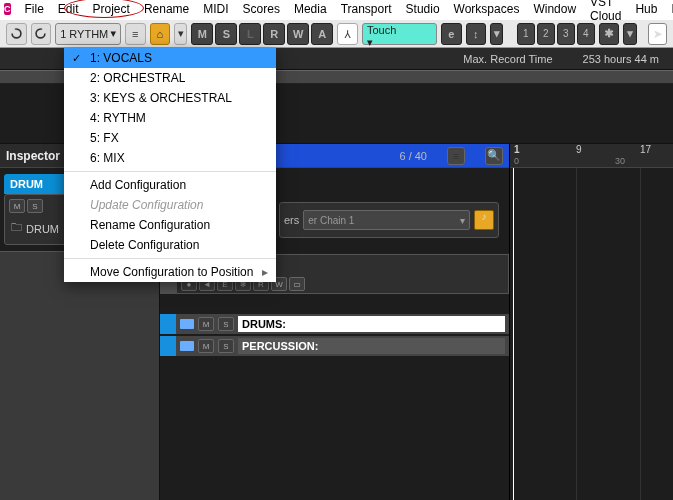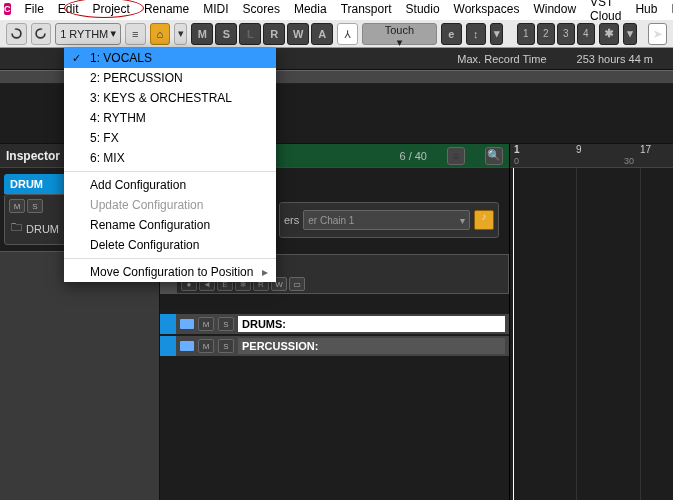"Touch" .automation-dd { align-items: center -> none; background: #a3a3a3 -> #5eead4 }
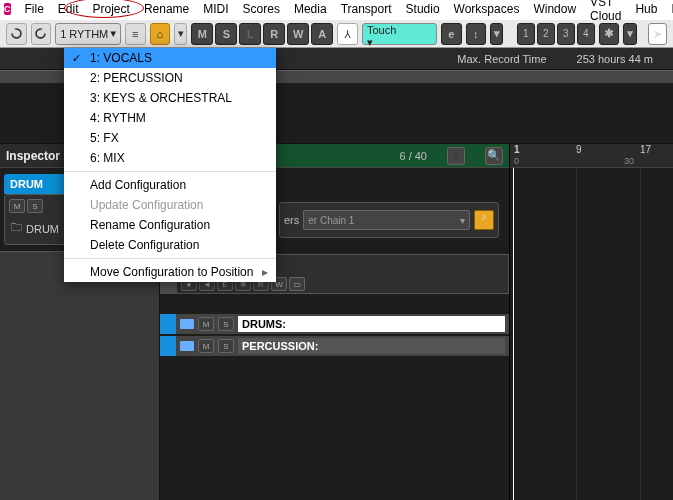"Max. Record Time" .status-strip { padding: 0 20px -> 0 14px }
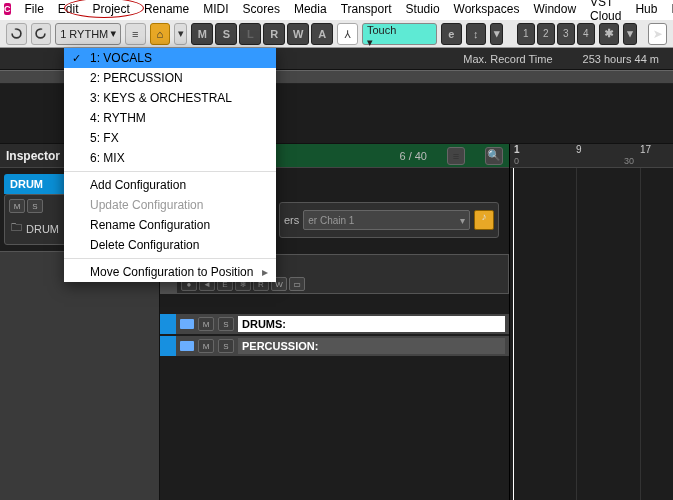"2: PERCUSSION" span { text: PERCUSSION -> ORCHESTRAL }
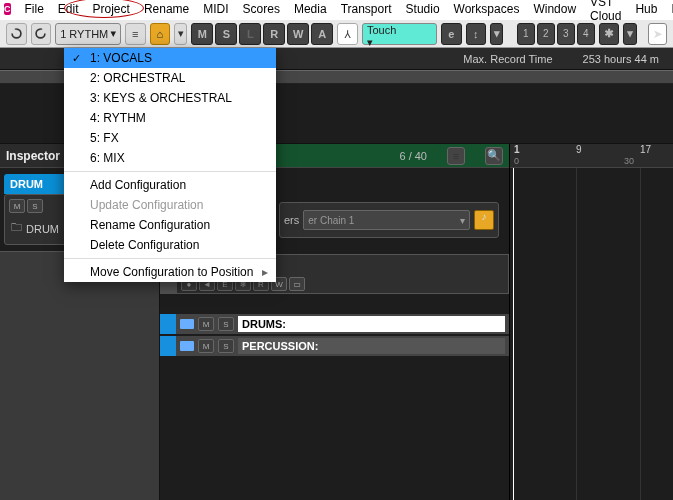"6 / 40" .tracklist-header { background: #14532d -> #1d4ed8 }
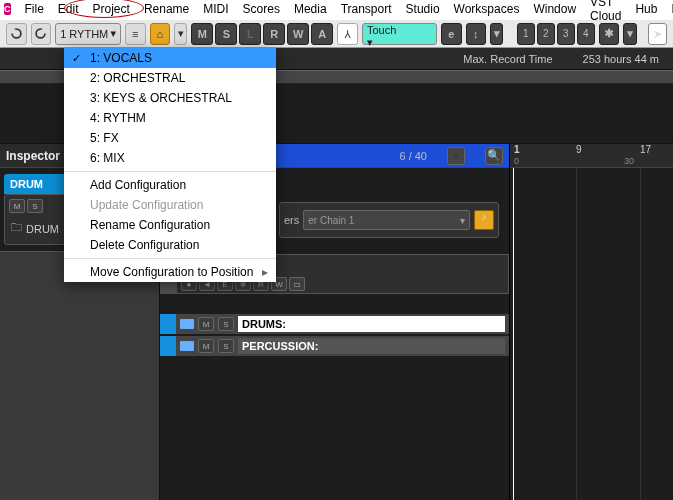"30" span.ruler-sub { left: 114px -> 105px }
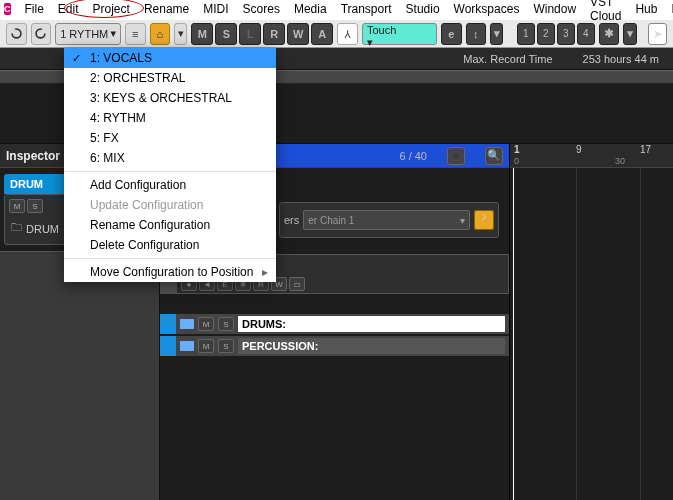"Update Configuration" .dd-item.disabled { font-style: none -> italic }
